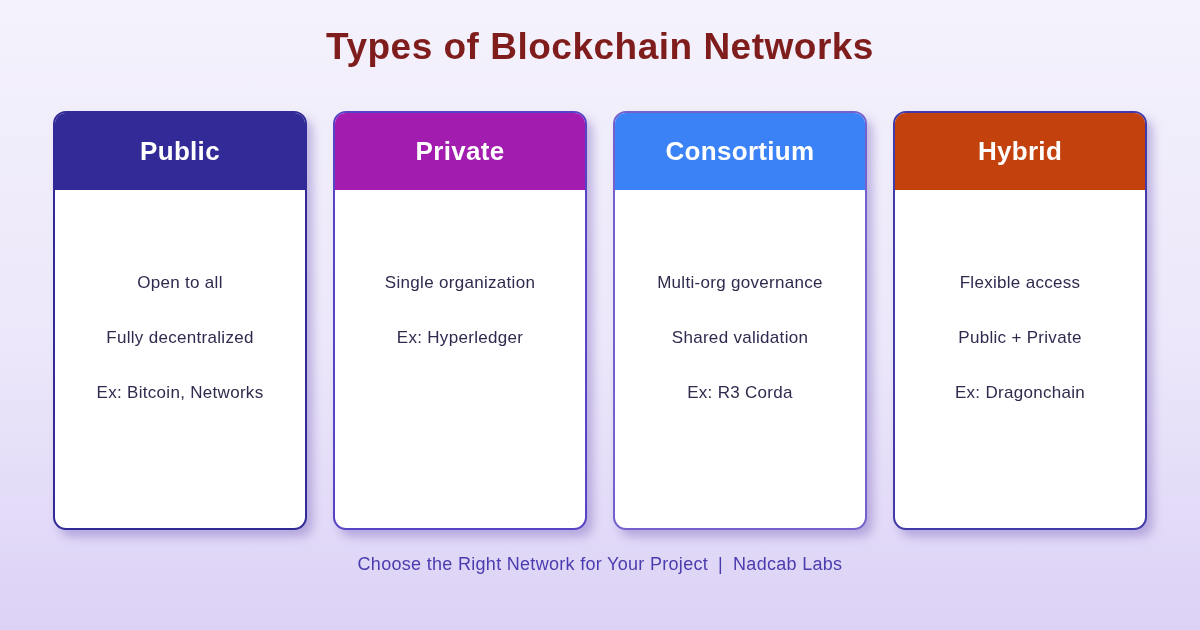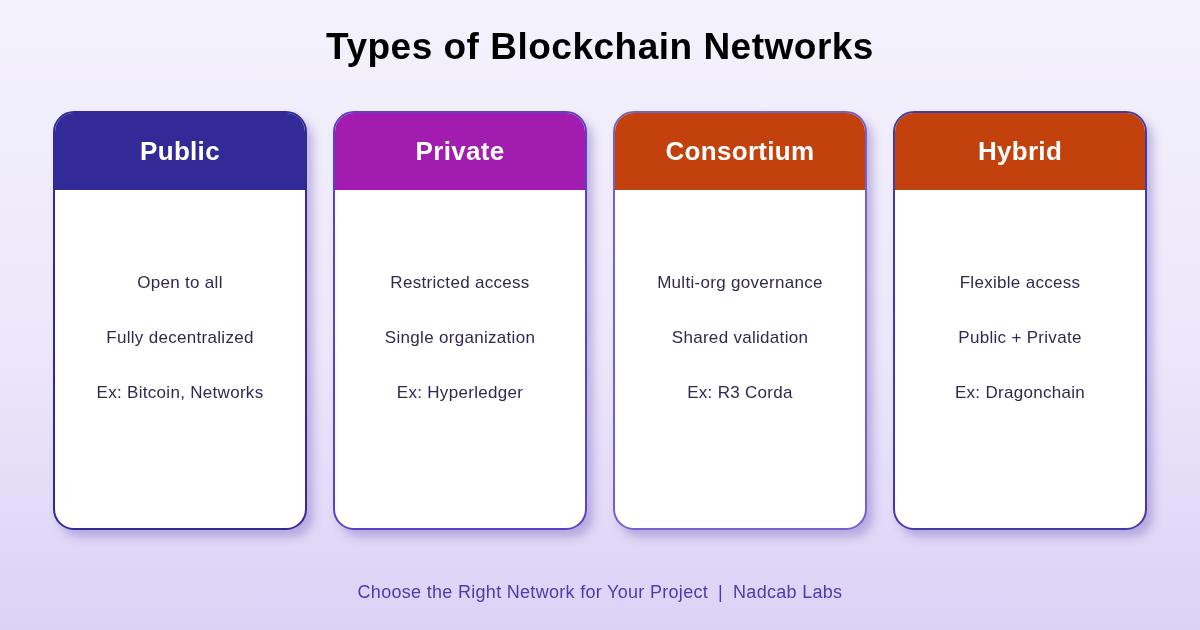"Types of Blockchain Networks" .page-title { color: #000000 -> #7f1d1d }
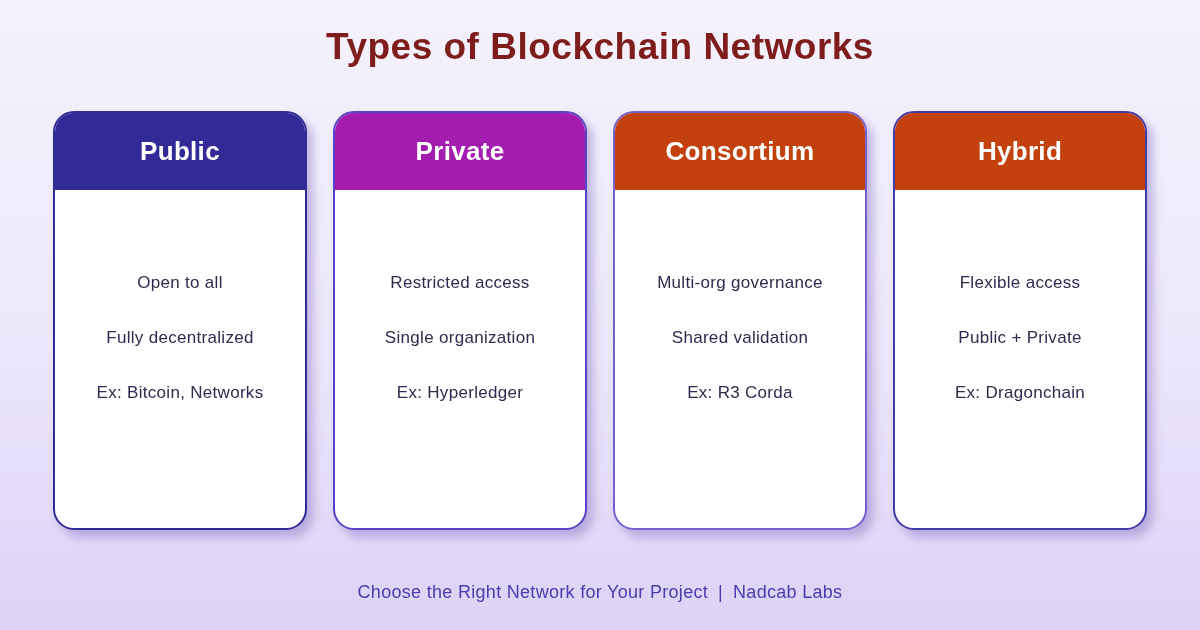"Public" .card { border-radius: 21px -> 13px }
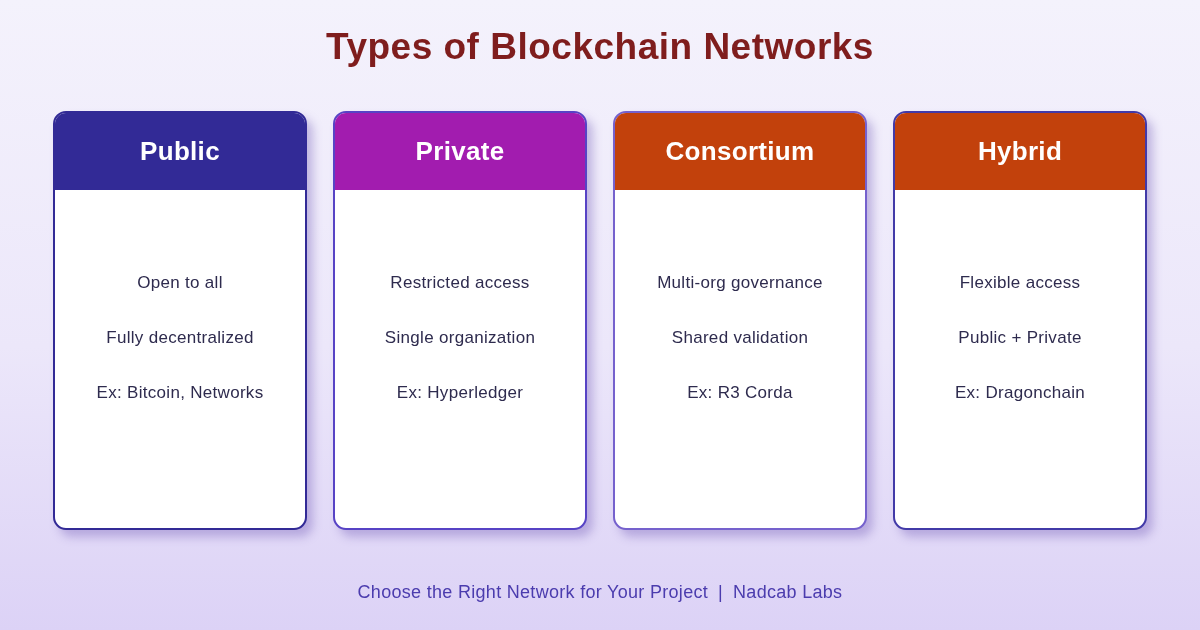"Consortium" div.card-header { background-color: #c2410c -> #3b82f6 }
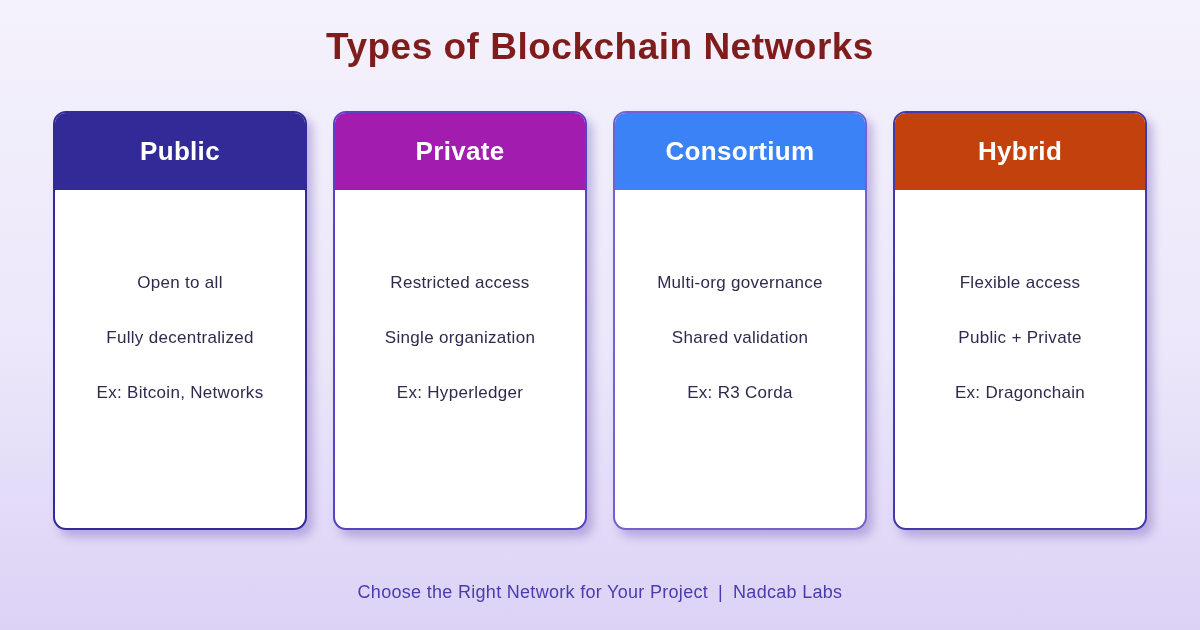"Restricted access" div.card-item { html: <div>Restricted access</div> -> none }
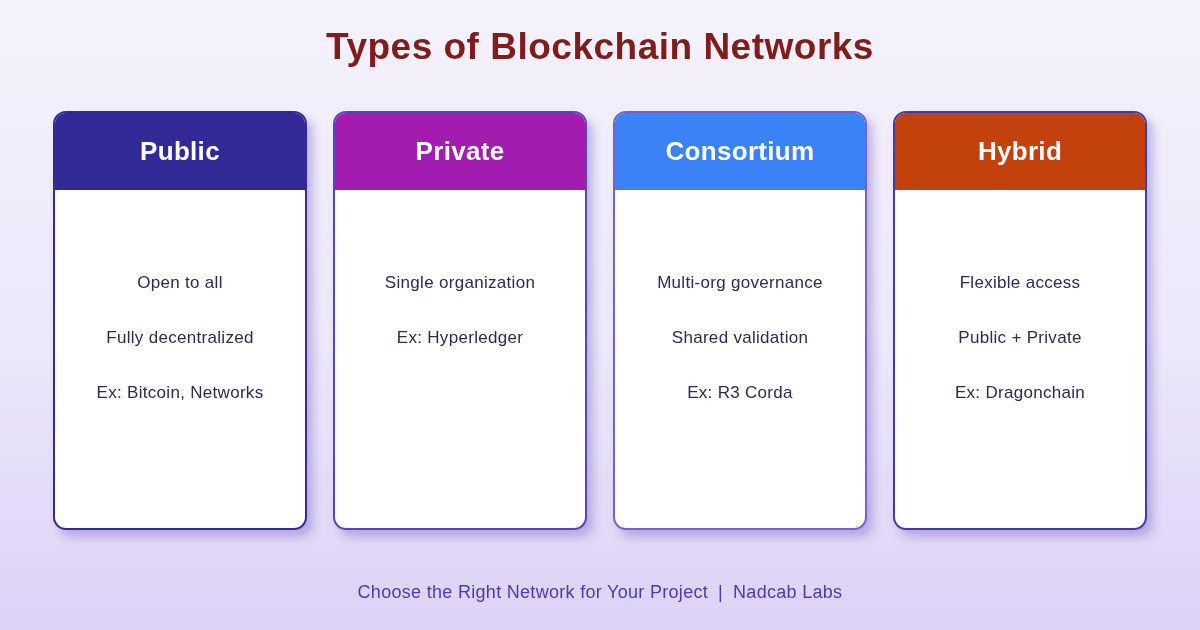"Choose the Right Network for" .footer { margin-top: 52px -> 24px }
